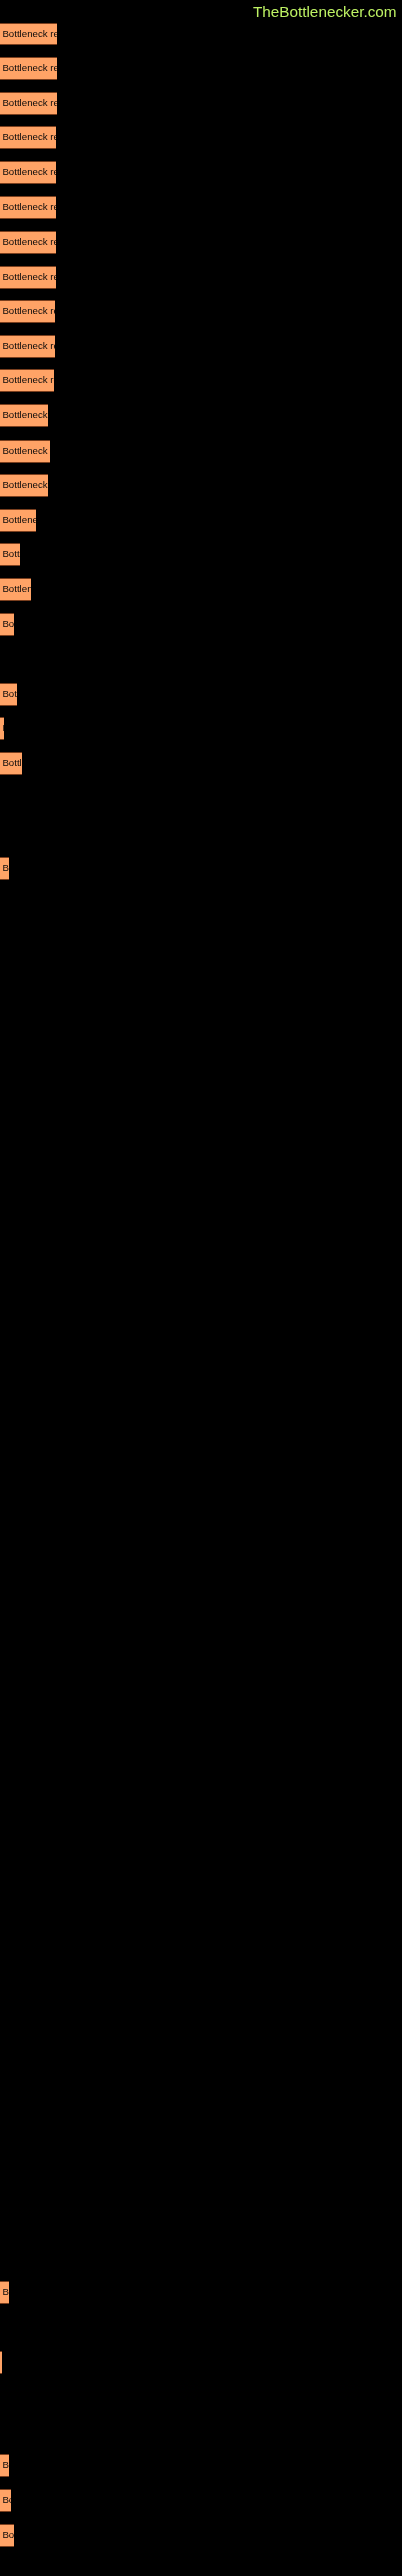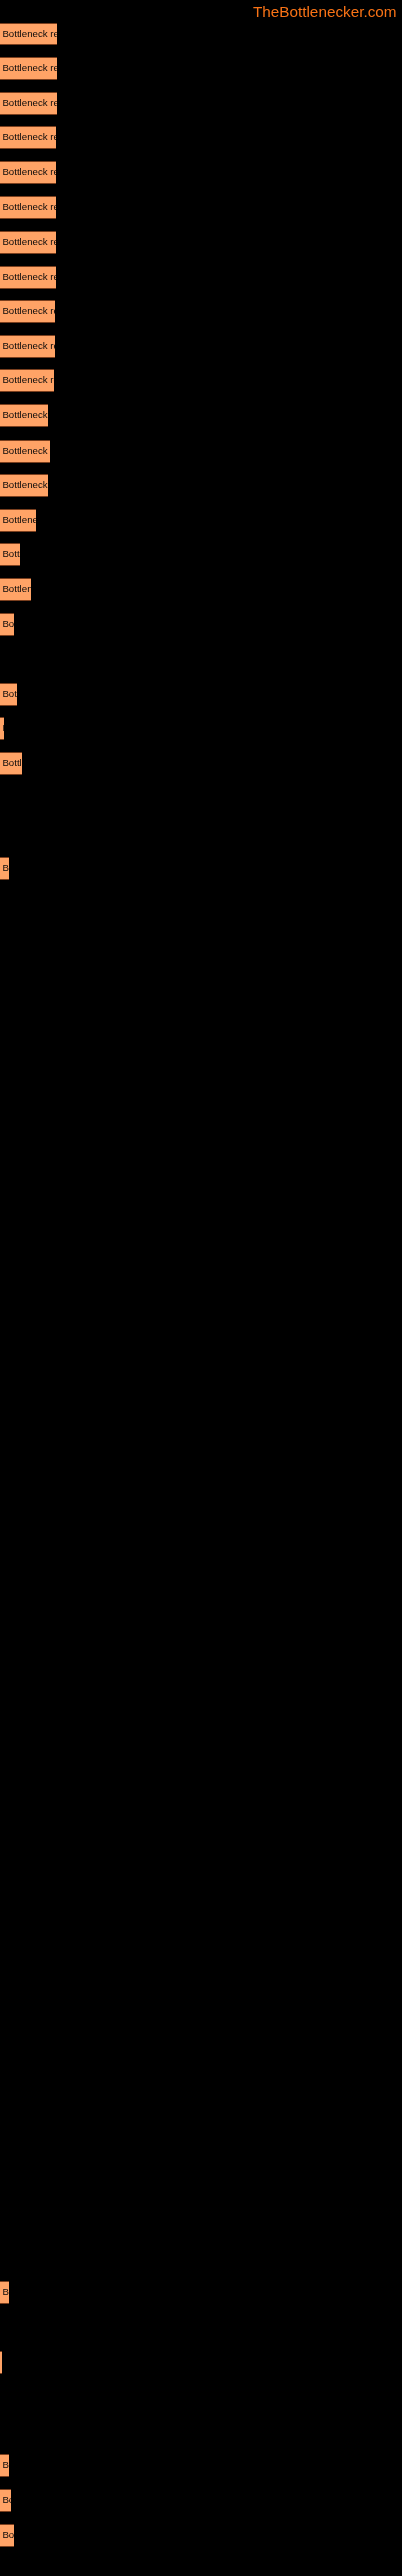"TheBottlenecker.com" #site-title { color: #f97316 -> #bef264 }
